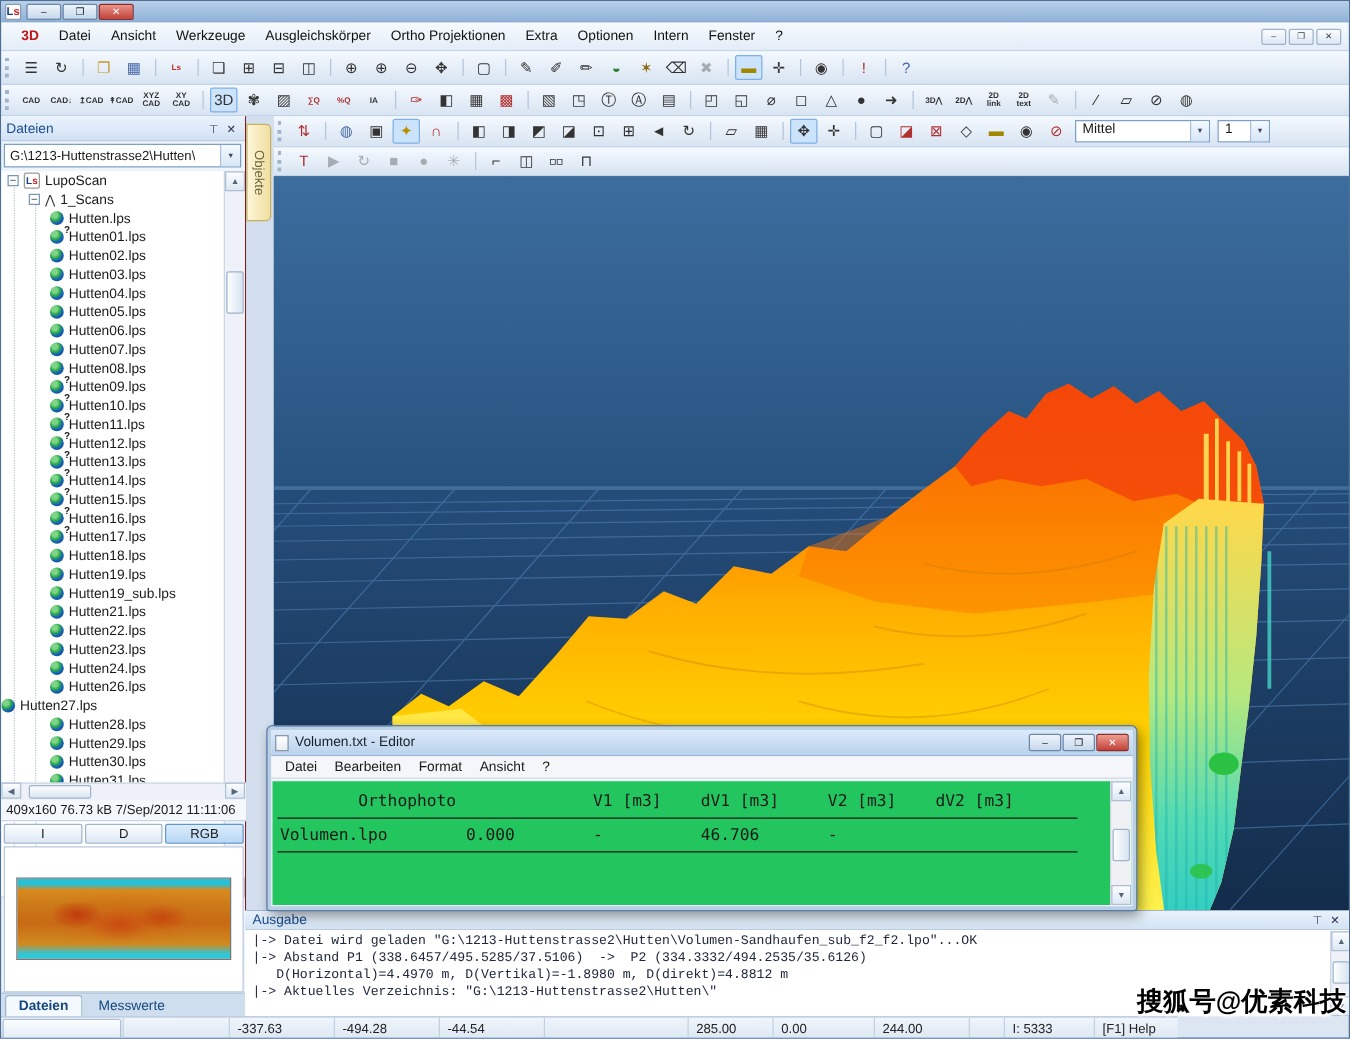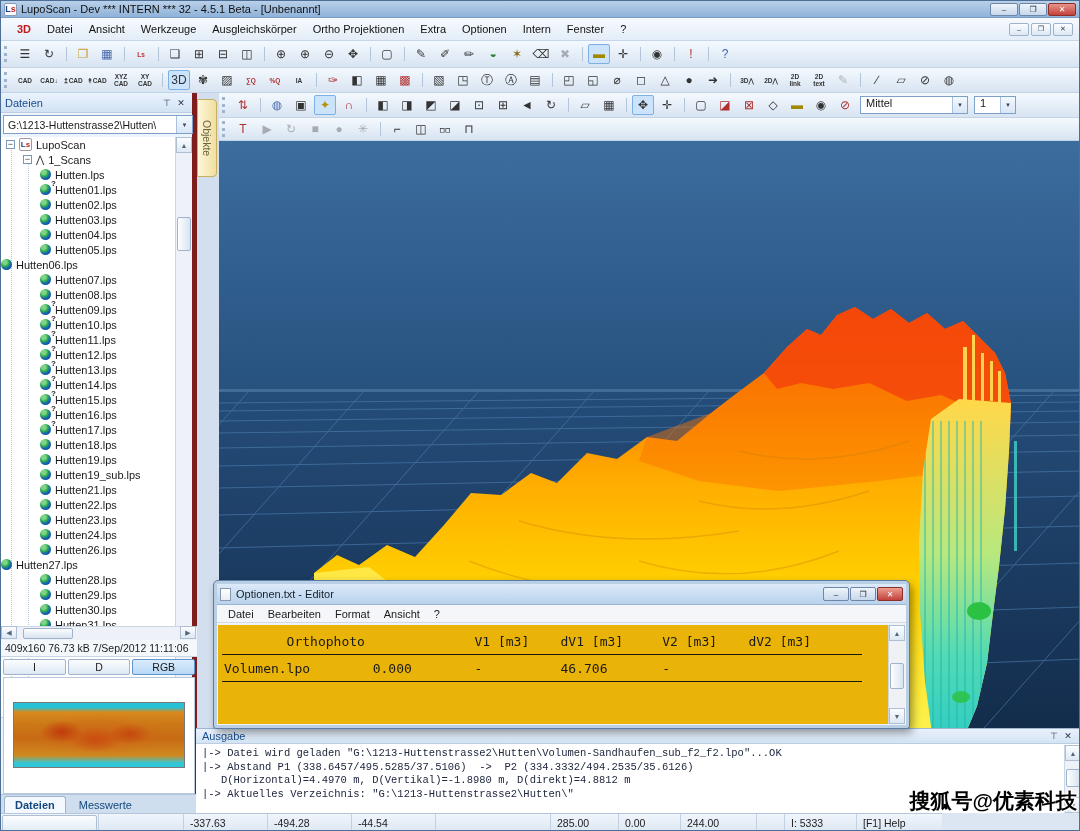"LupoScan - Dev *** INTERN" span.titletext { html: <span>LupoScan - Dev *** INTERN *** 32 - 4.5.1 Beta - [Unbenannt]</span> -> none }
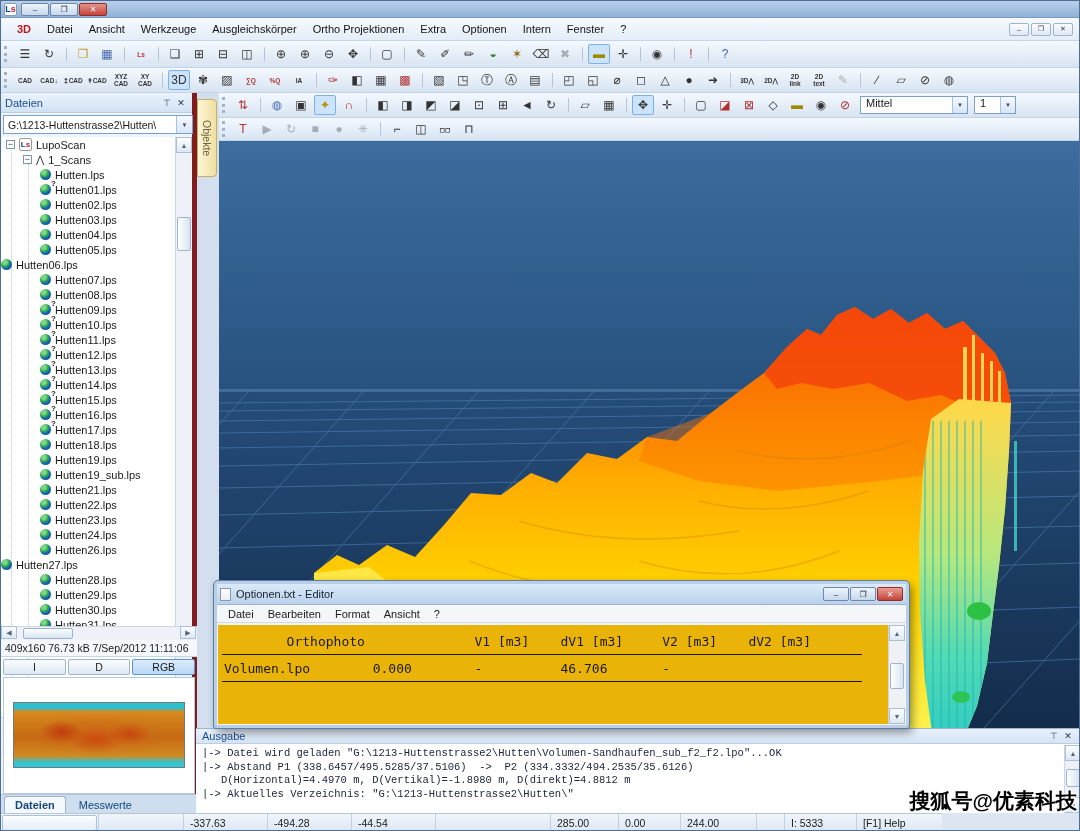"Dateien" .leftpanel { border-right: 5px solid #7f1d1d -> 1px solid #7f1d1d }
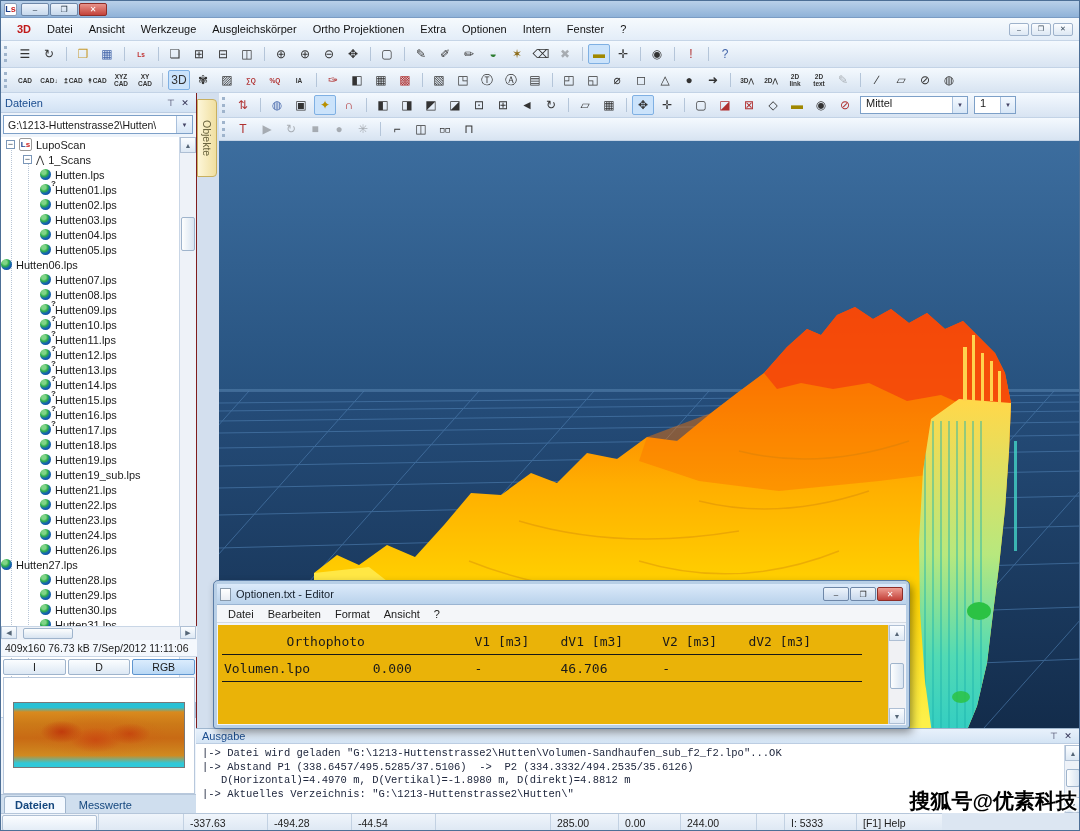"Hutten06.lps" div.trow { padding-left: none -> 39px }
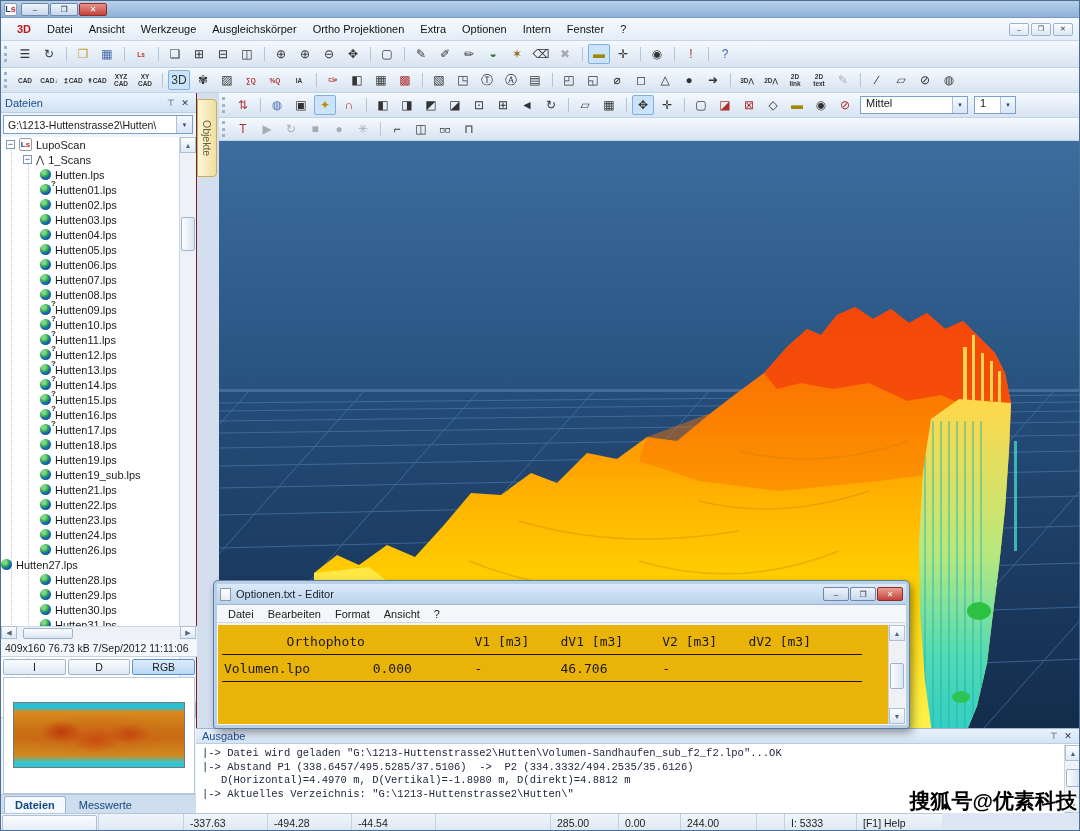"Optionen.txt - Editor" span.etitletext { text: Optionen.txt -> Volumen.txt }
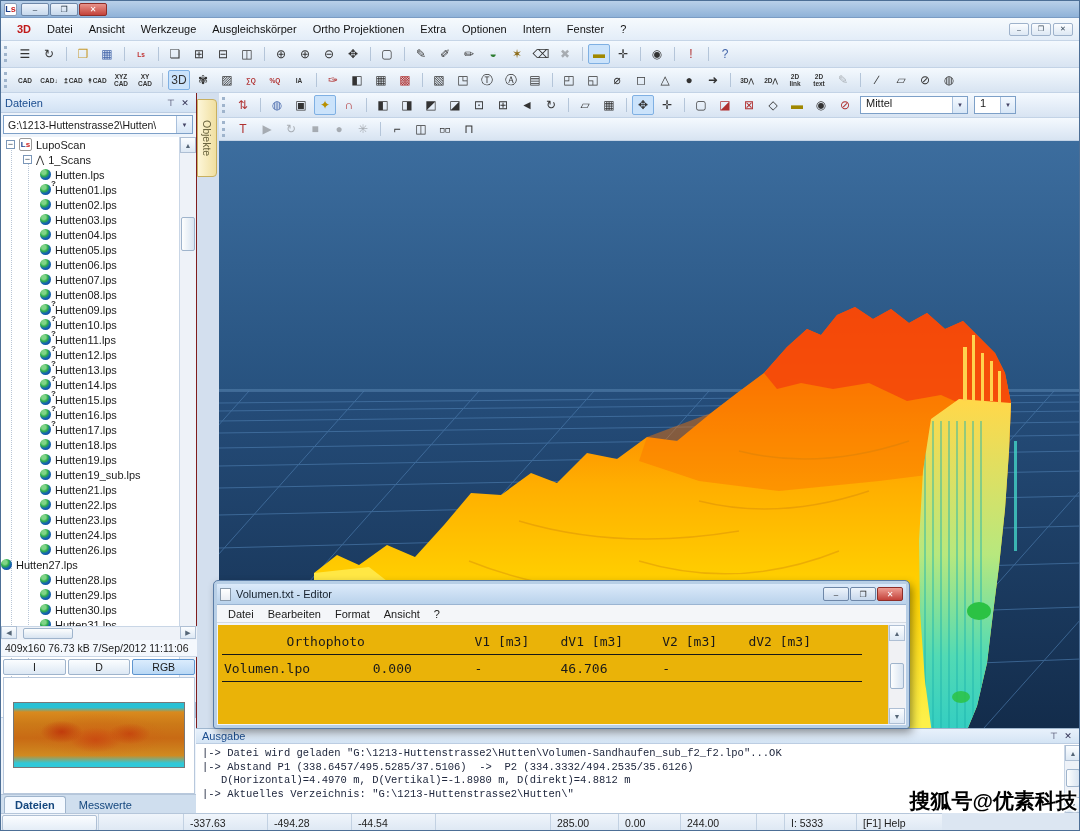"Orthophoto V1 [m3] dV1 [m3]" .econtent { background: #eab308 -> #22c55e }
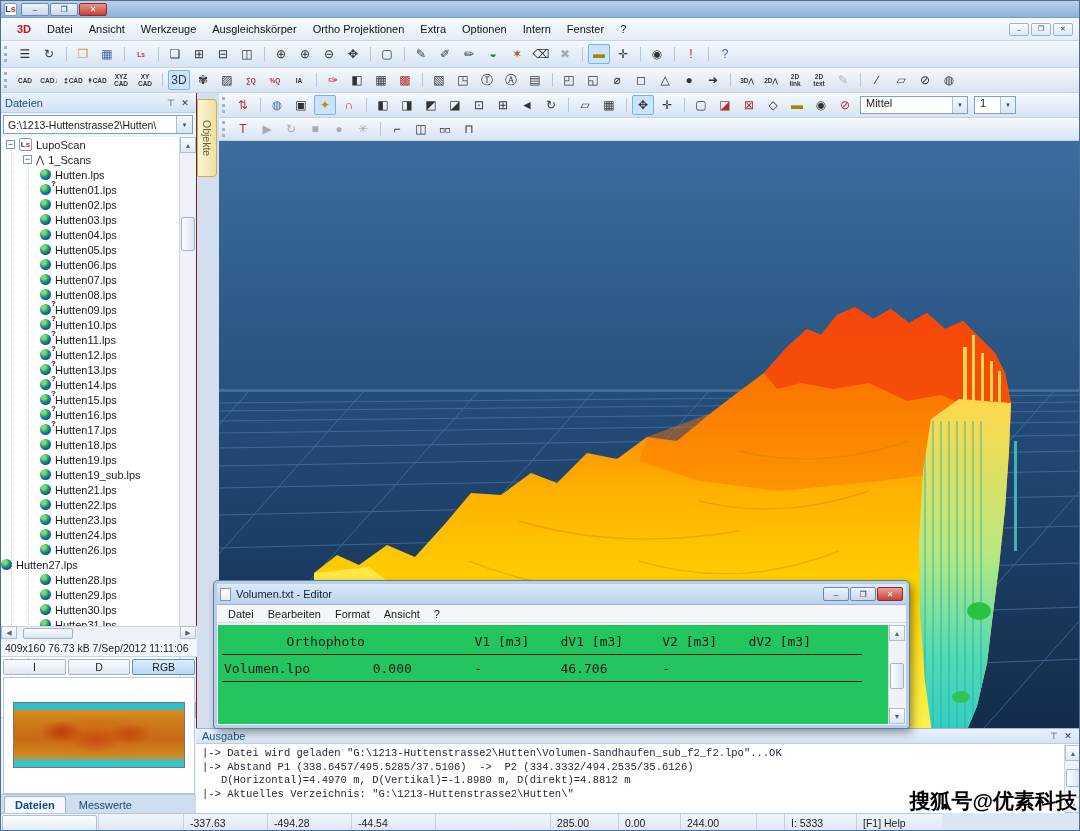"244.00" span.scell { margin-left: none -> 19px }
